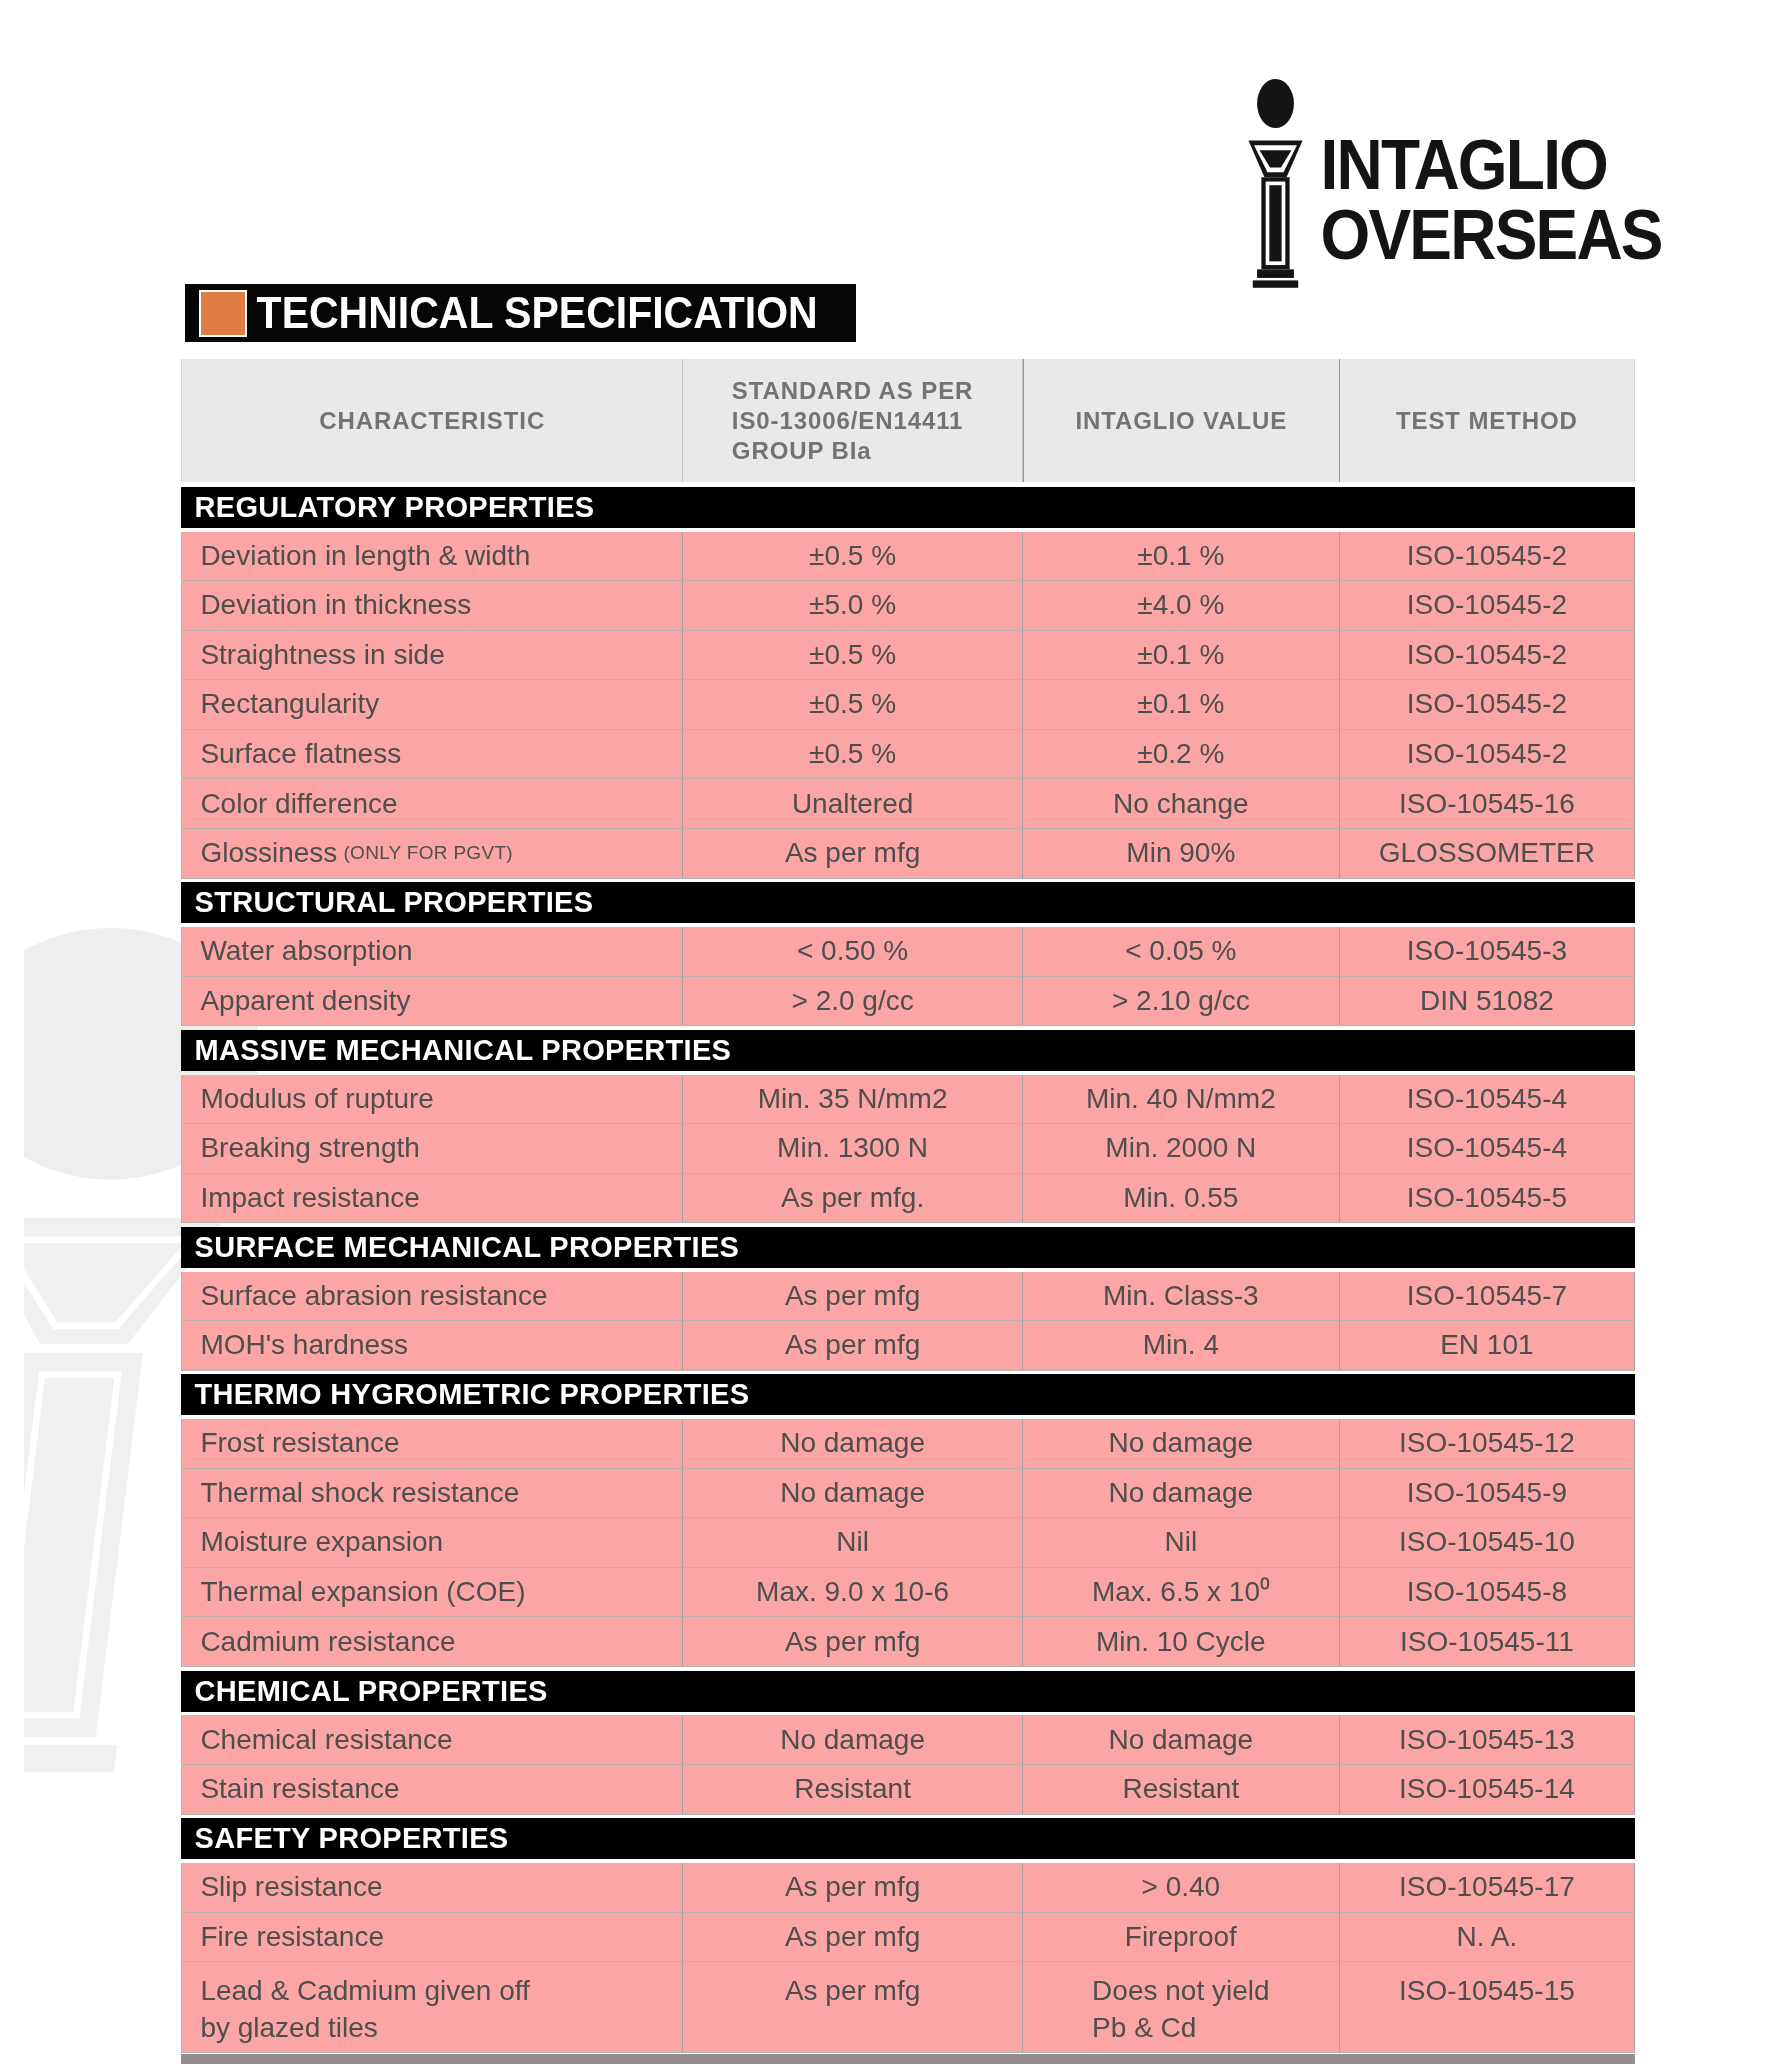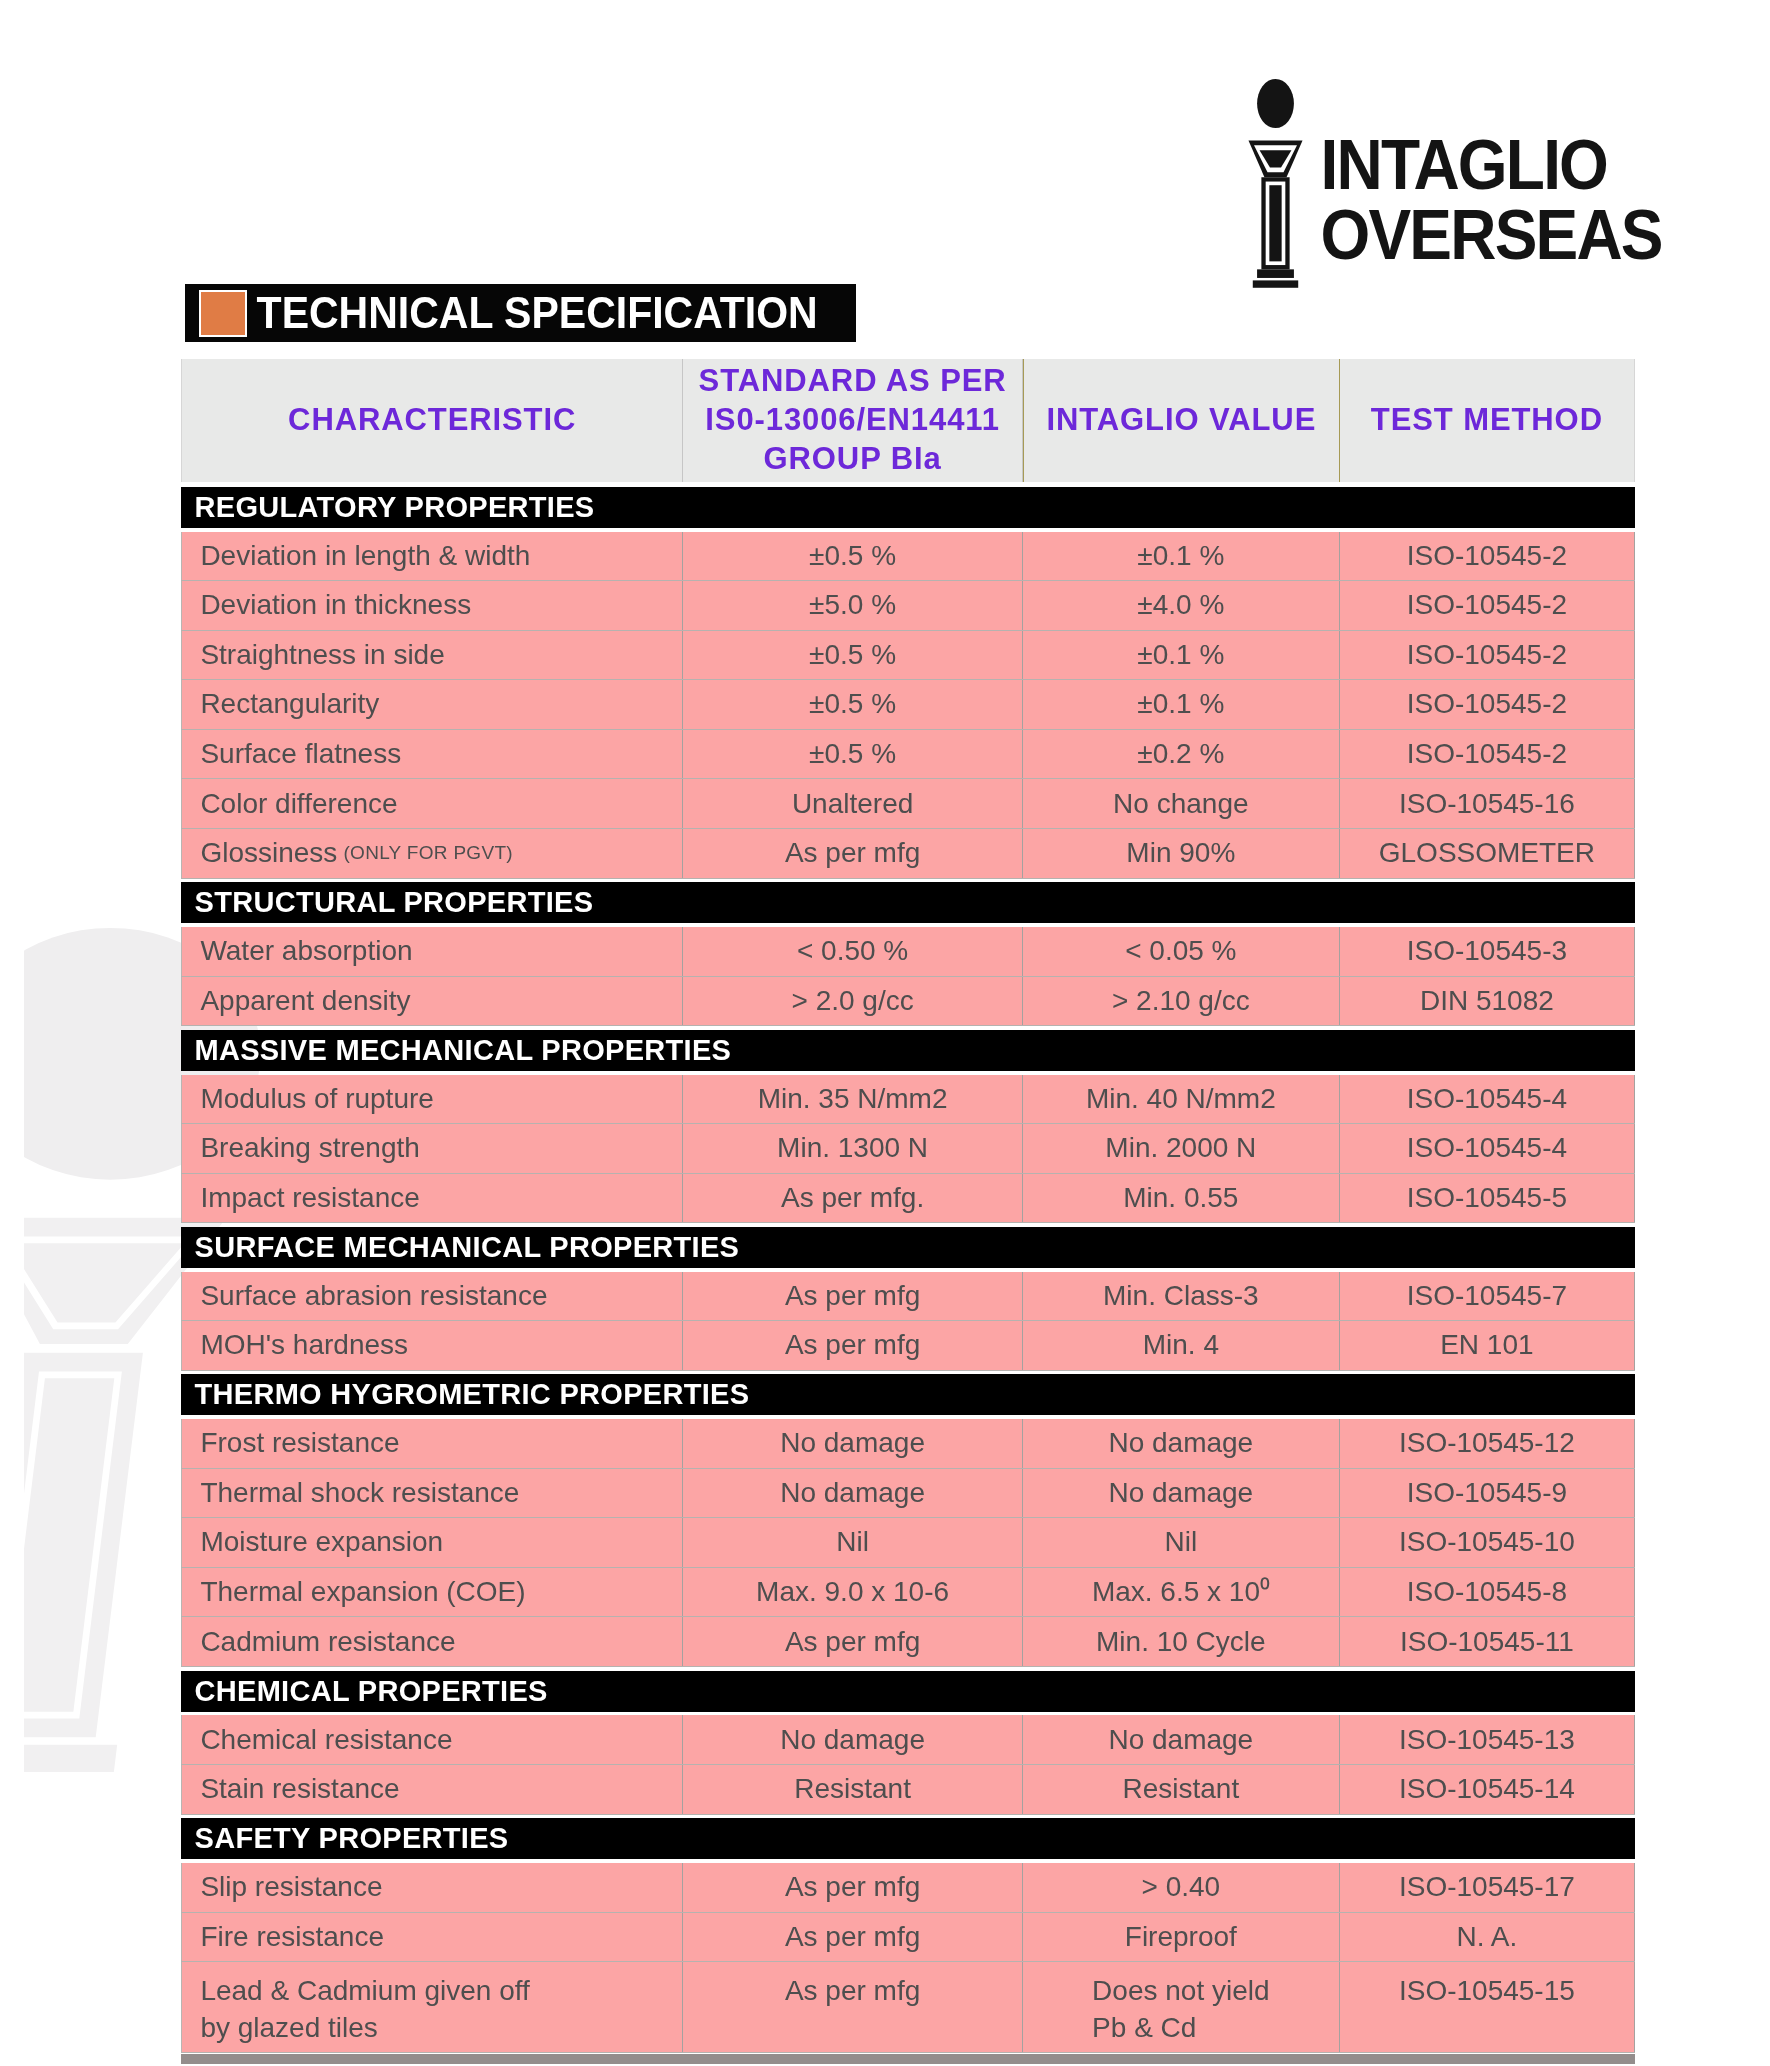"STANDARD AS PER" .th { color: #6d28d9 -> #737373; font-size: 31px -> 24px; text-align: center -> none }
